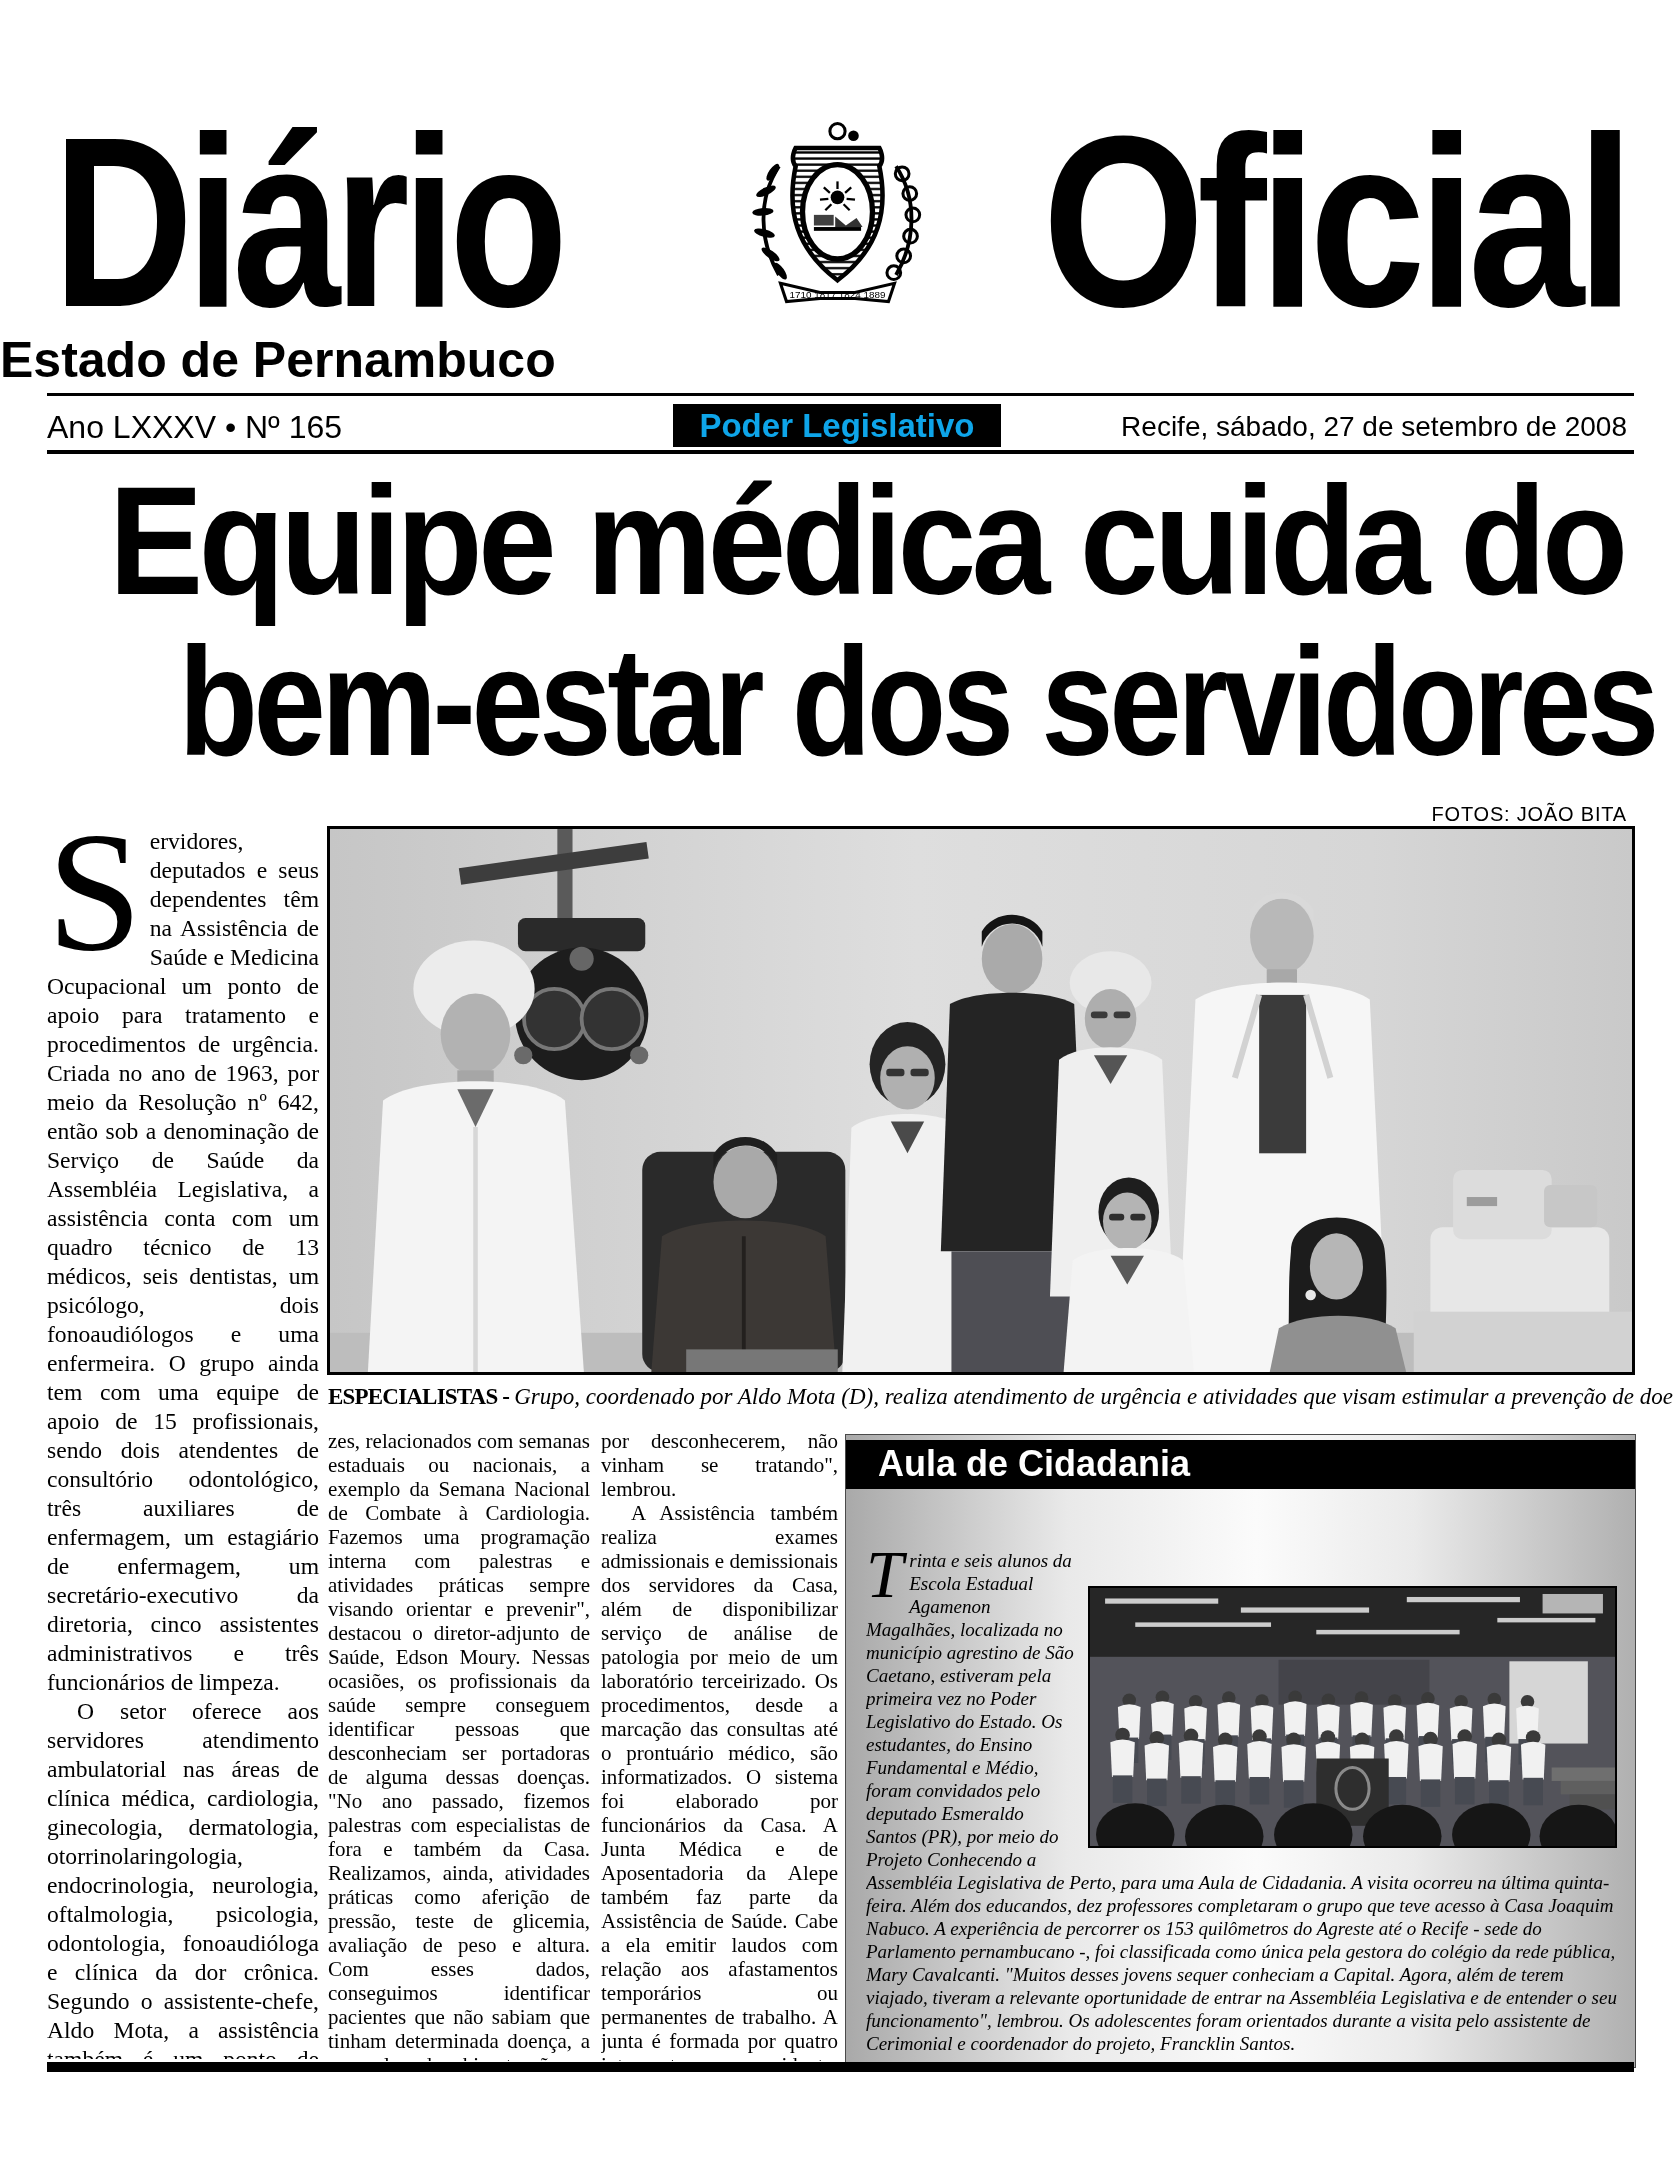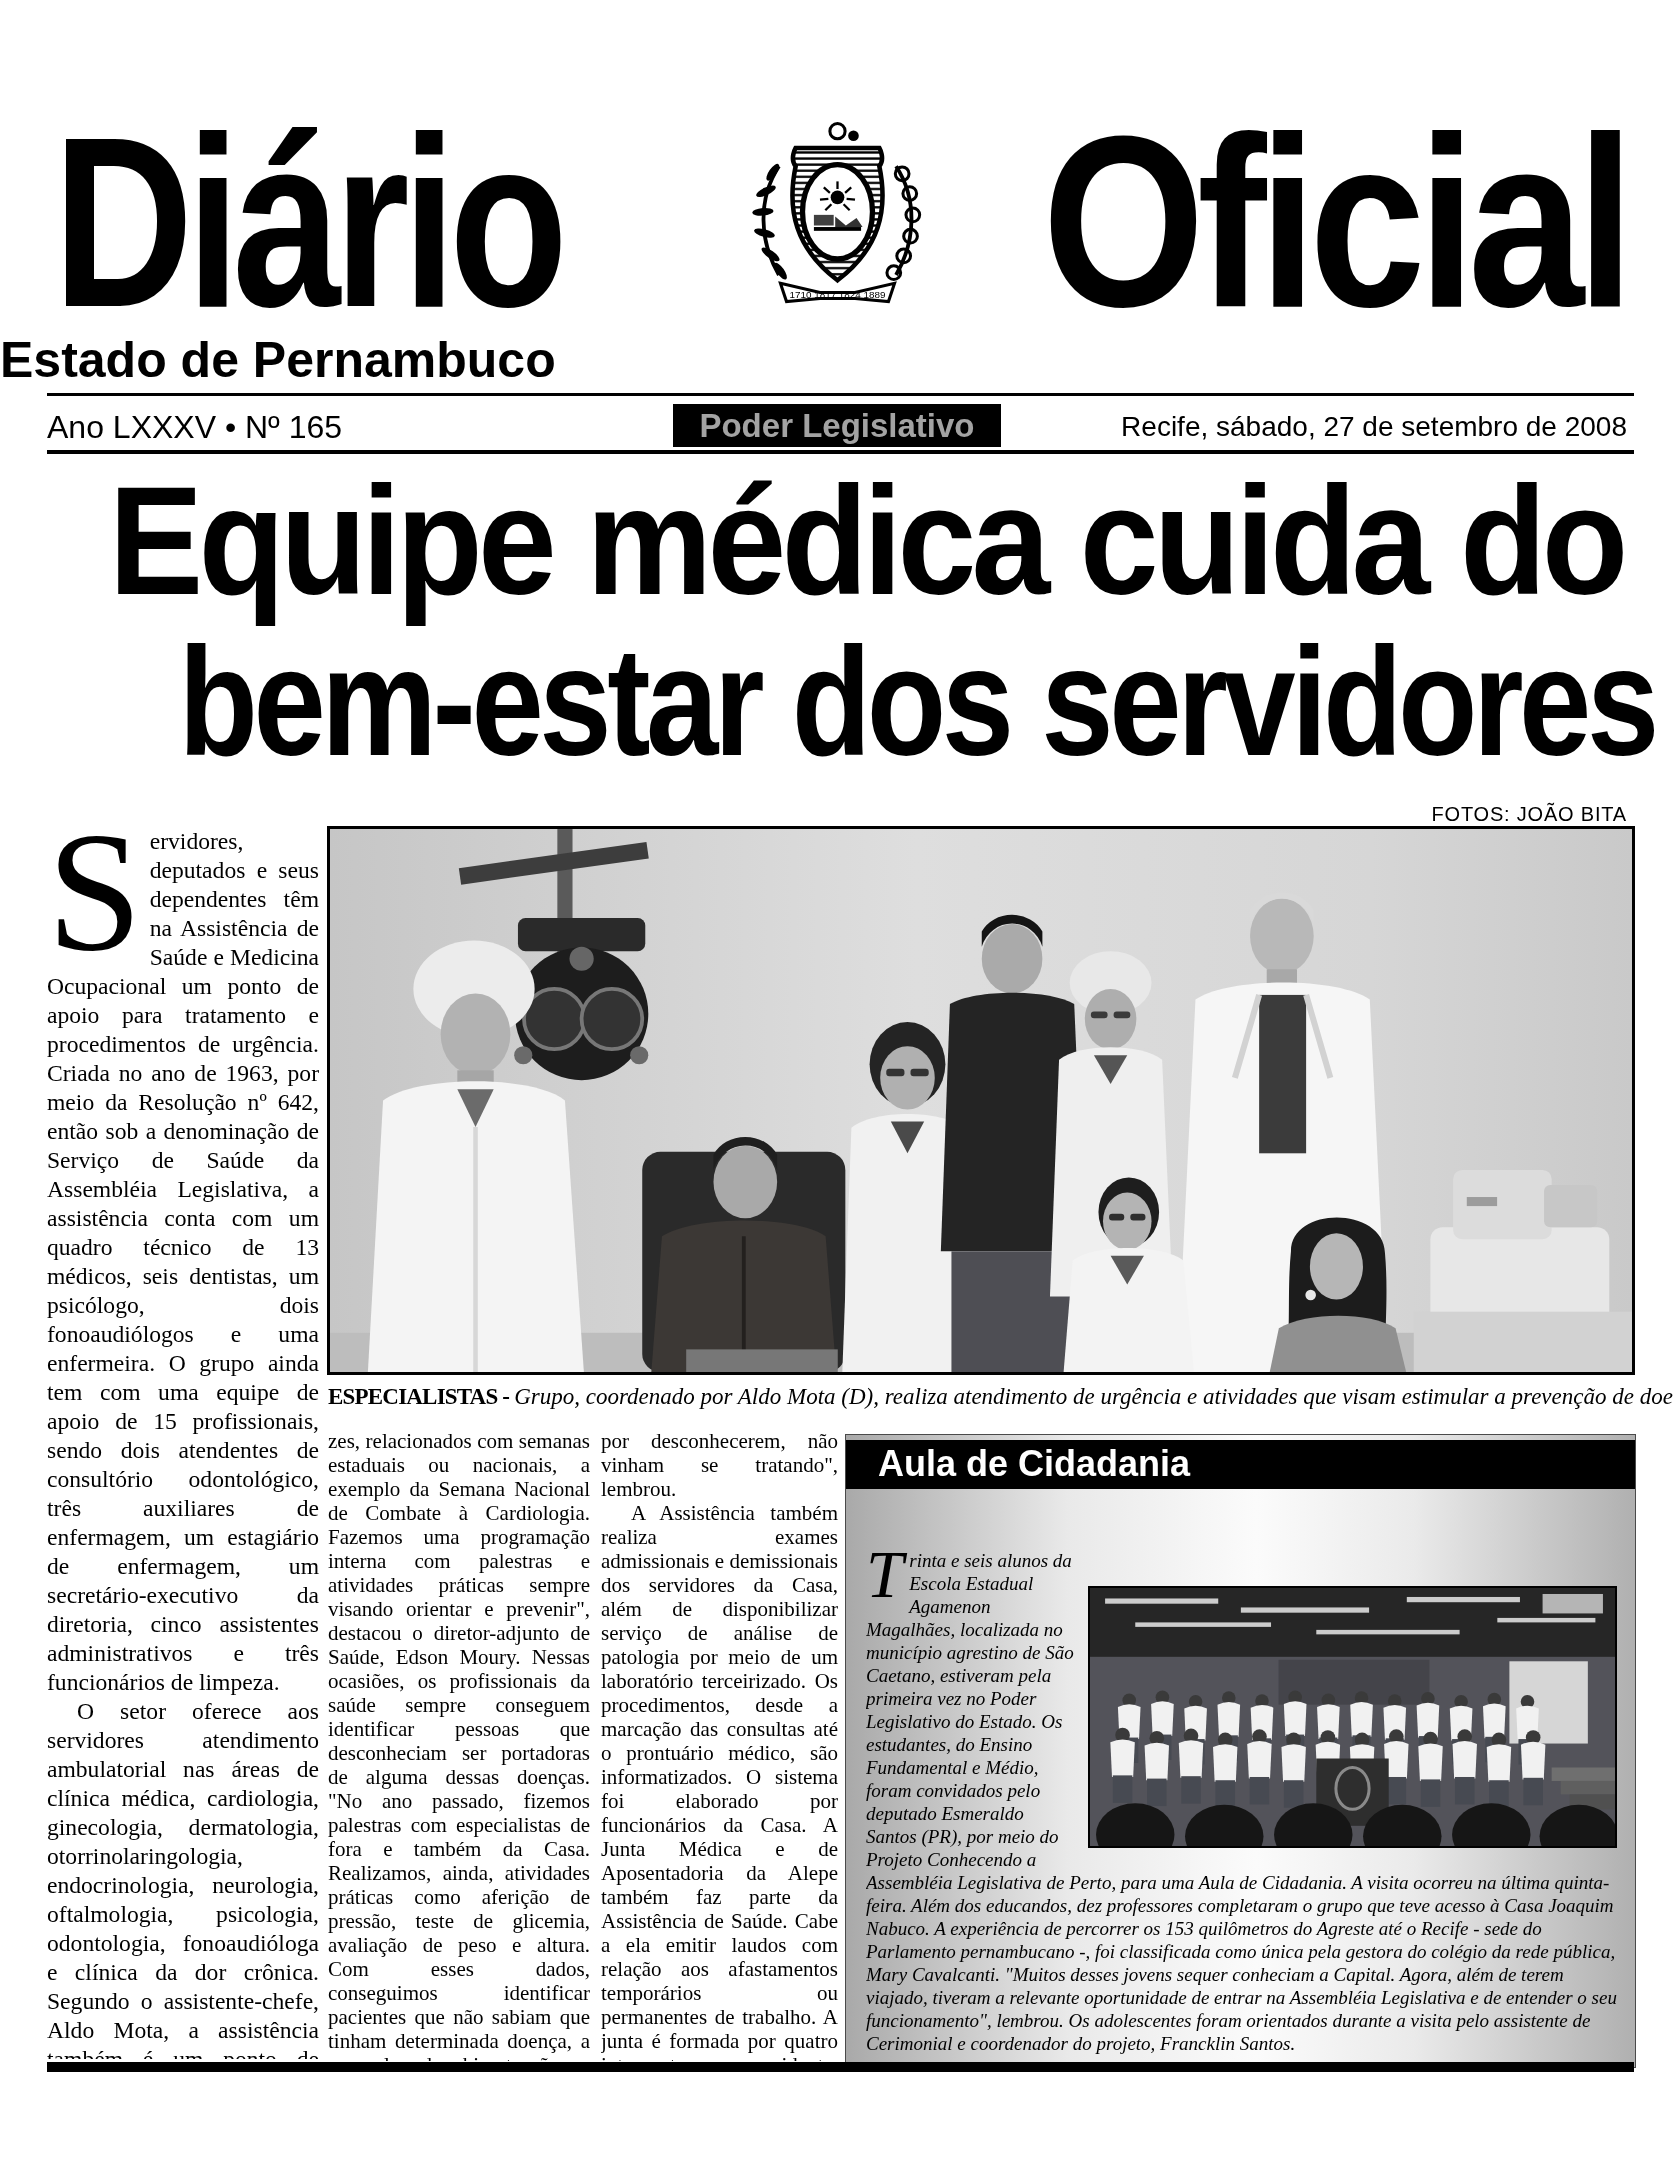"Poder Legislativo" .info-box { color: #a3a3a3 -> #0ea5e9 }
